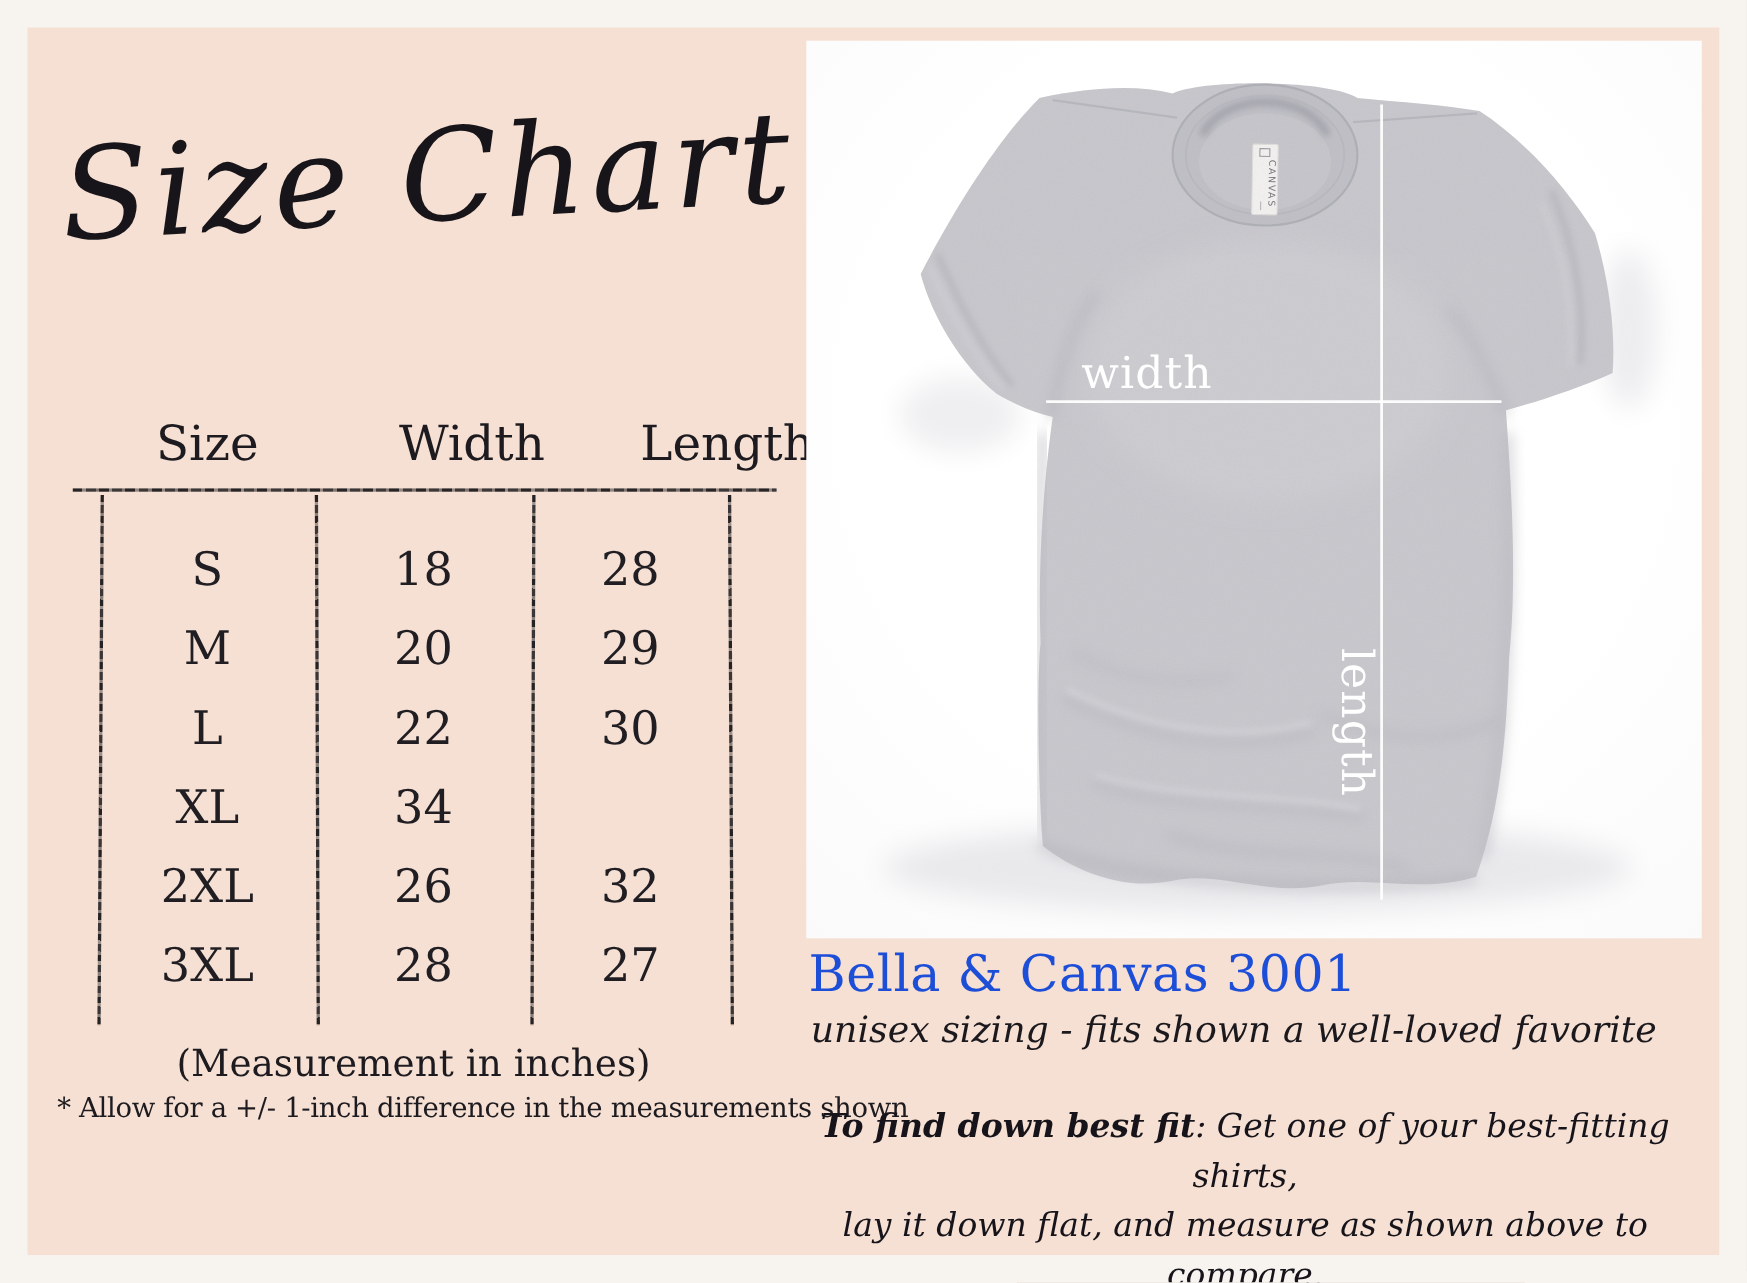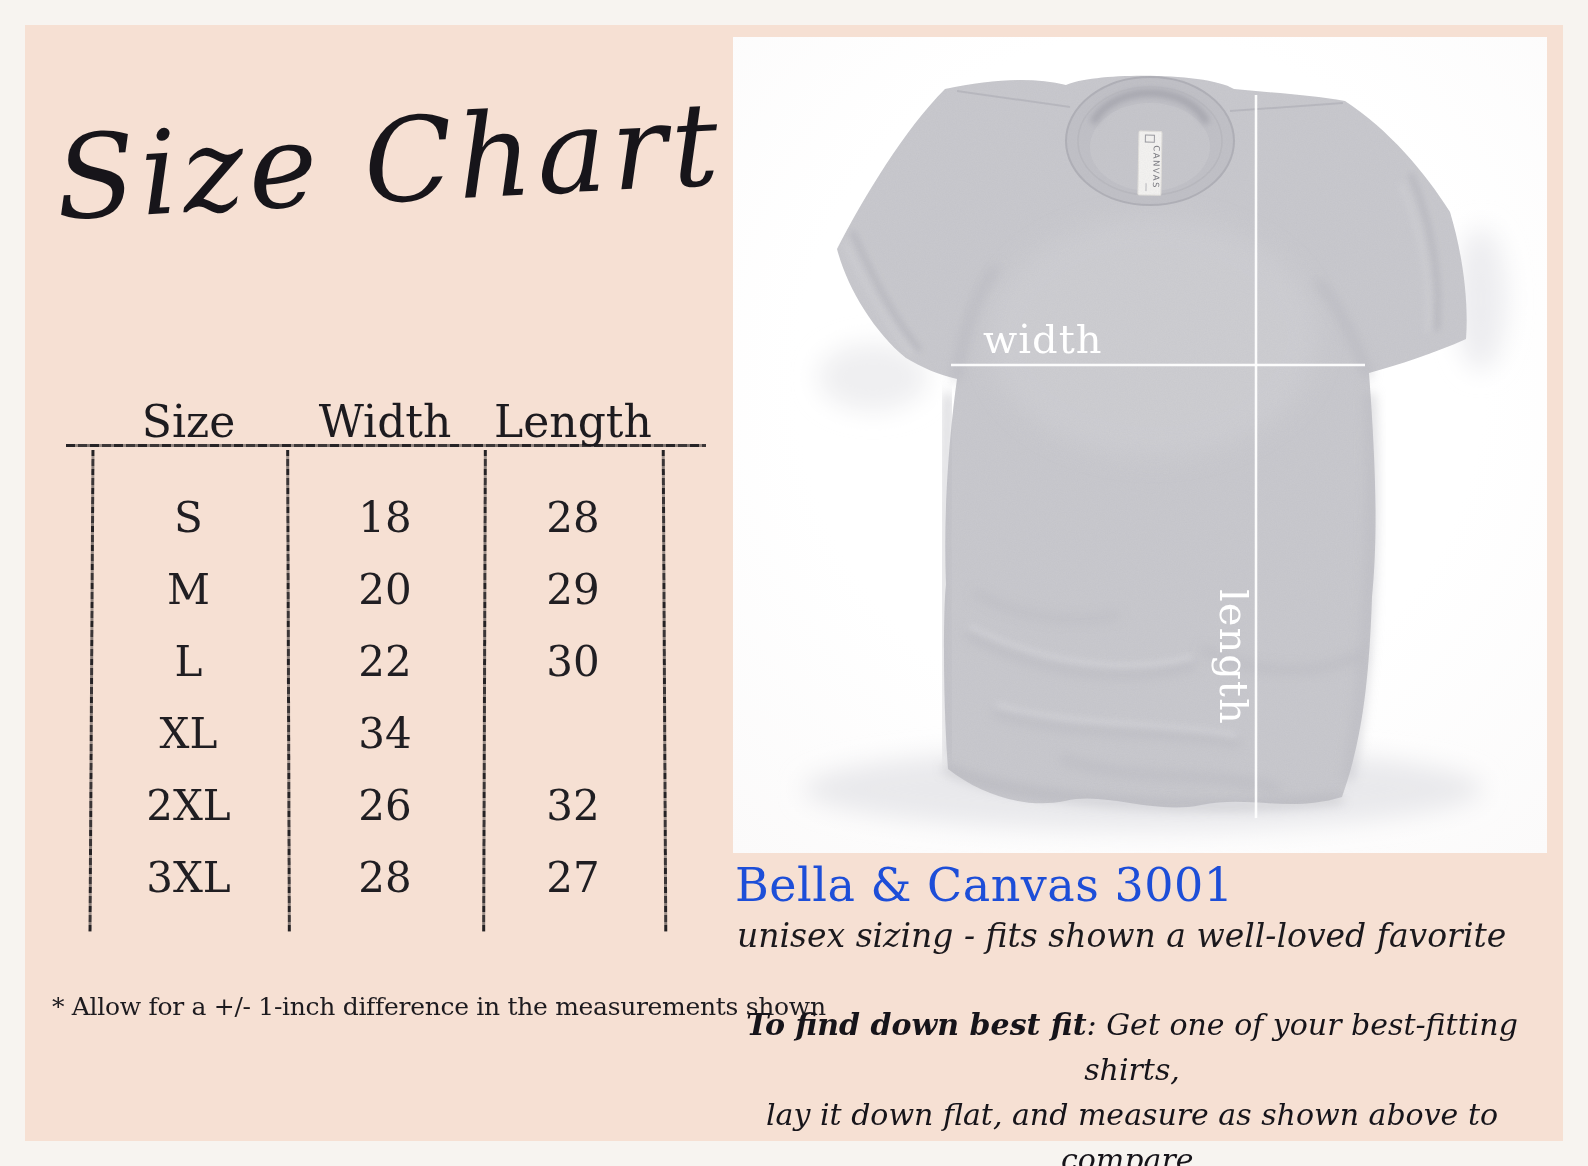"Size" #tbl-header { gap: none -> 44px; top: 380px -> 362px }
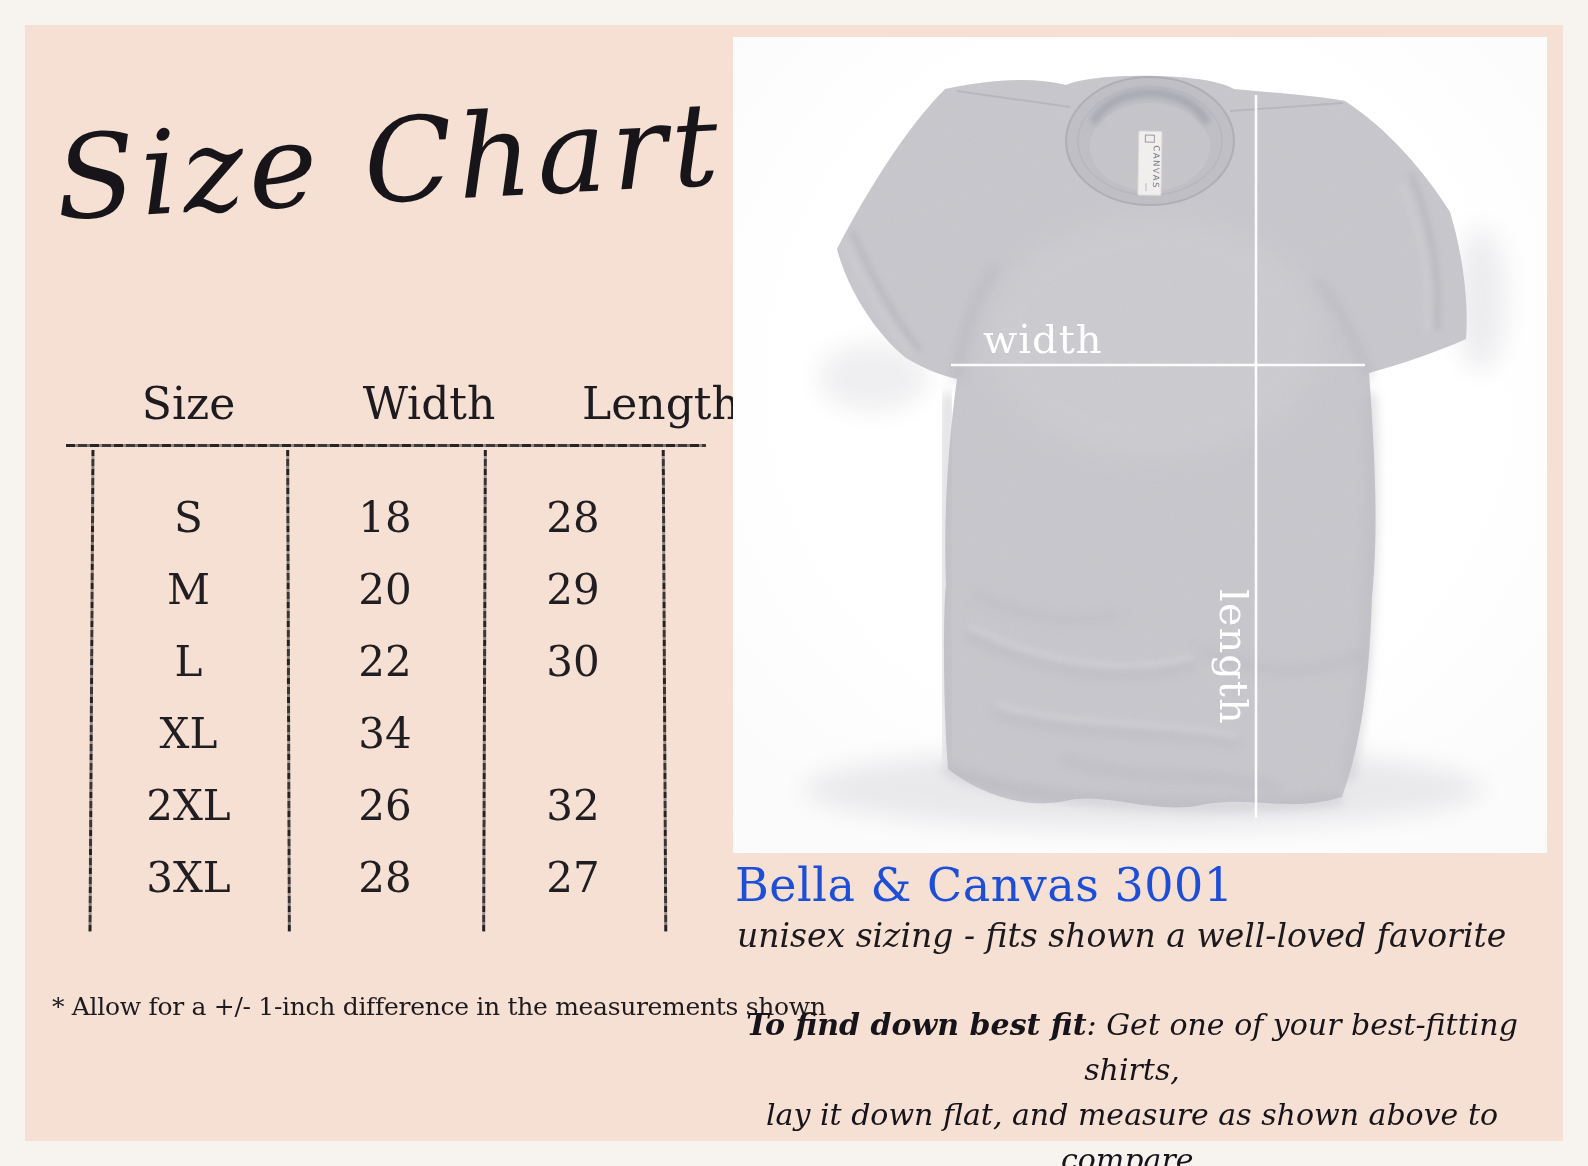"(Measurement in inches)" div { html: none -> <div>(Measurement in inches)</div> }
